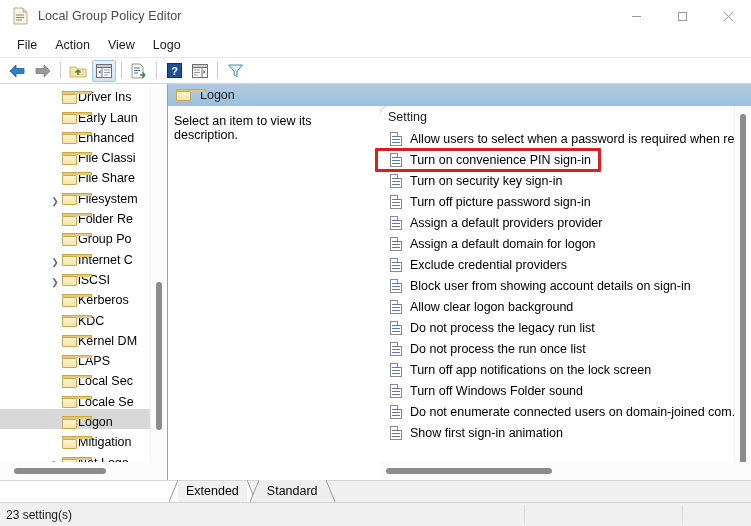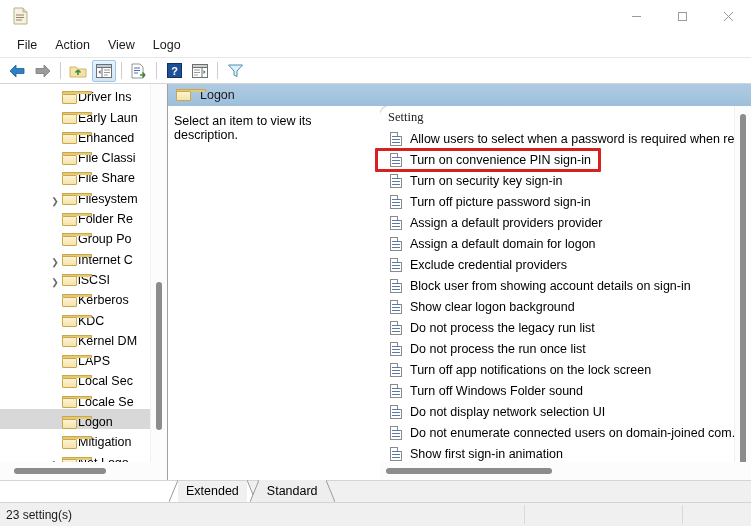"Local Group Policy Editor" span.title-text { html: none -> <span>Local Group Policy Editor</span> }
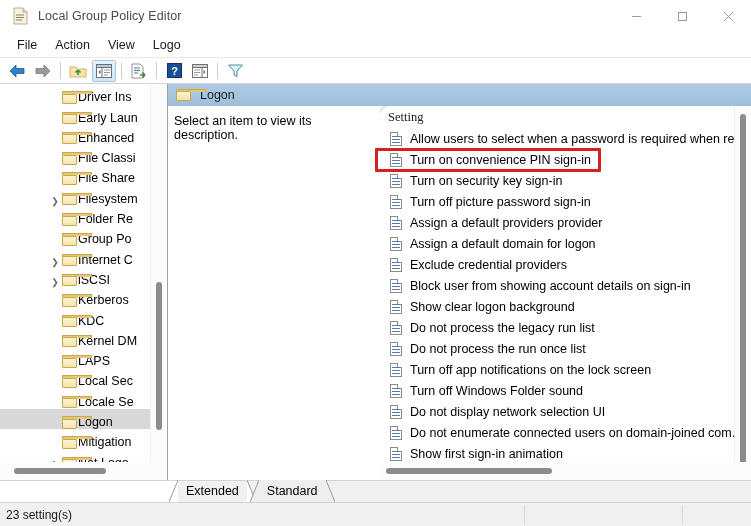"Setting" .list-head { font-family: Liberation Serif, serif -> none }
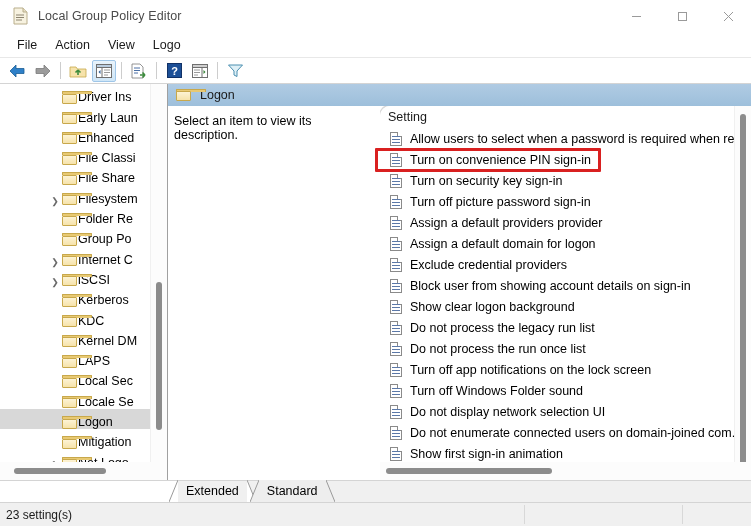"Show clear logon background" span { text: Show -> Allow }
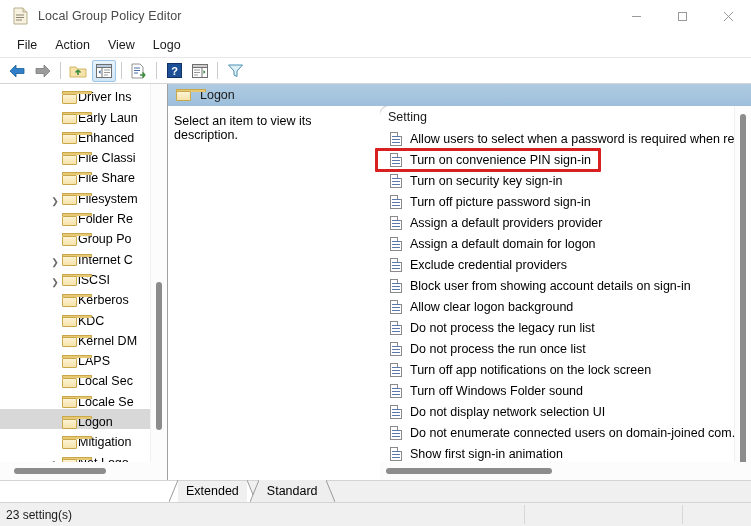"Do not display network selection" div.lrow { html: <div> <span> <span></span> <span></span> <span></span> <span></span> <span></span> <span></span> <span></span> </span> <span>Do not display network selection UI</span> </div> -> none }
